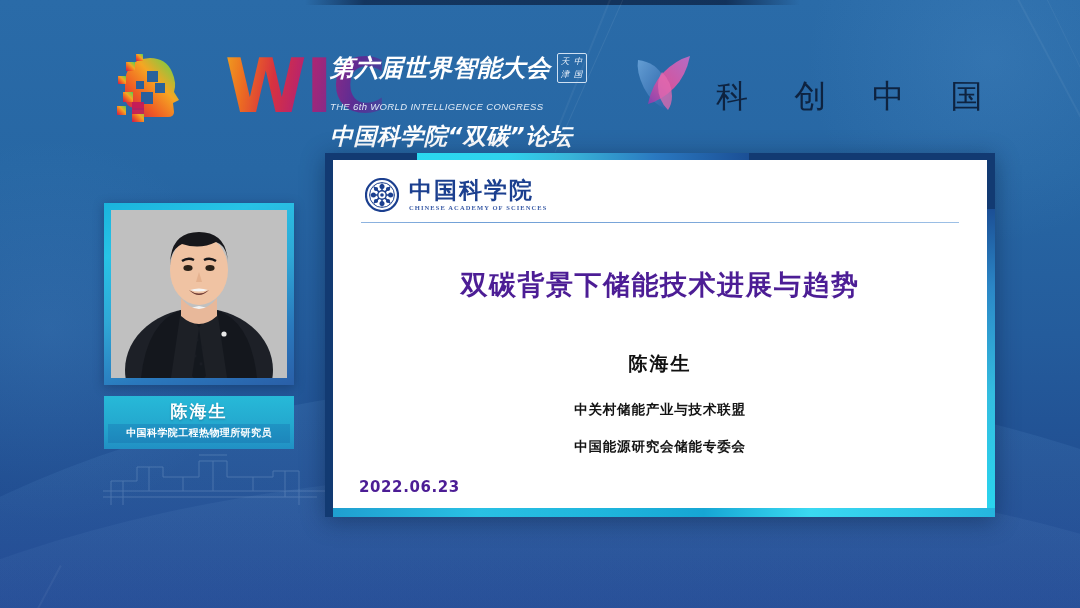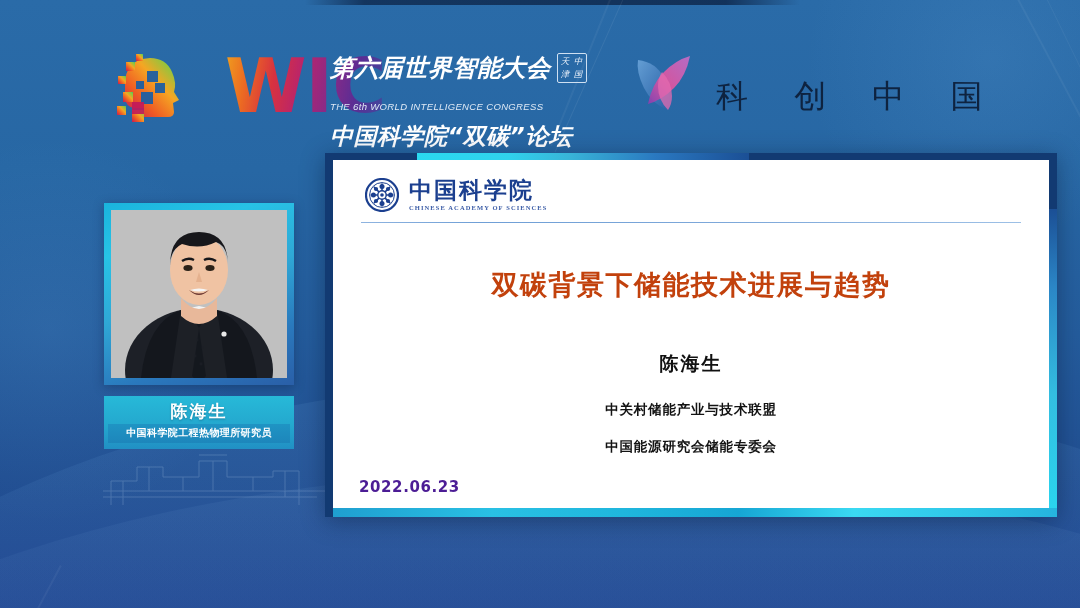"中国科学院" #slide-outer { width: 732px -> 670px }
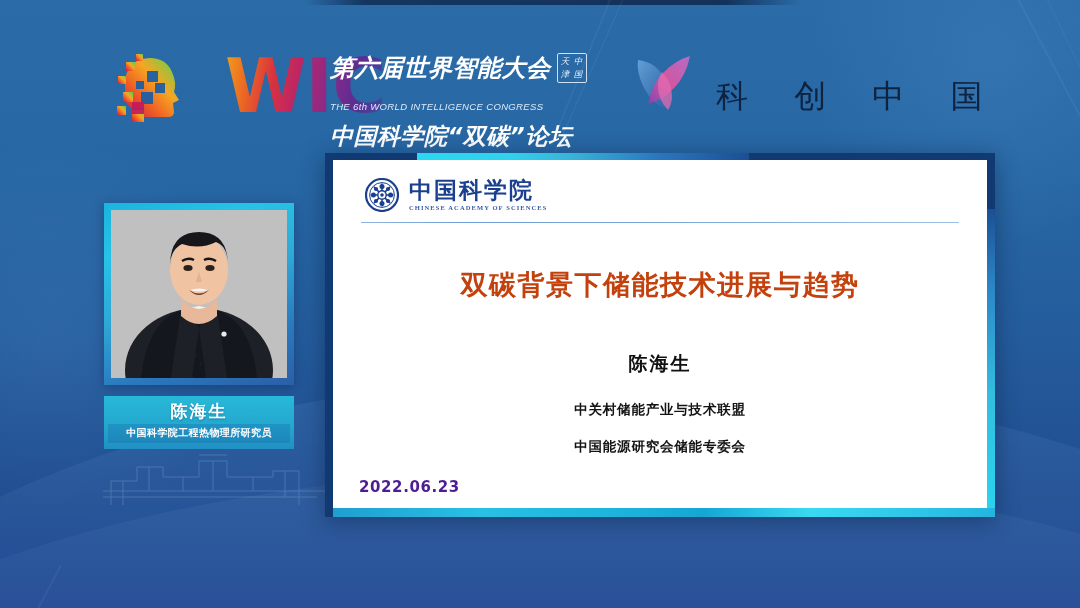"双碳背景下储能技术进展与趋势" .slide-title { color: #c2410c -> #4c1d95 }
